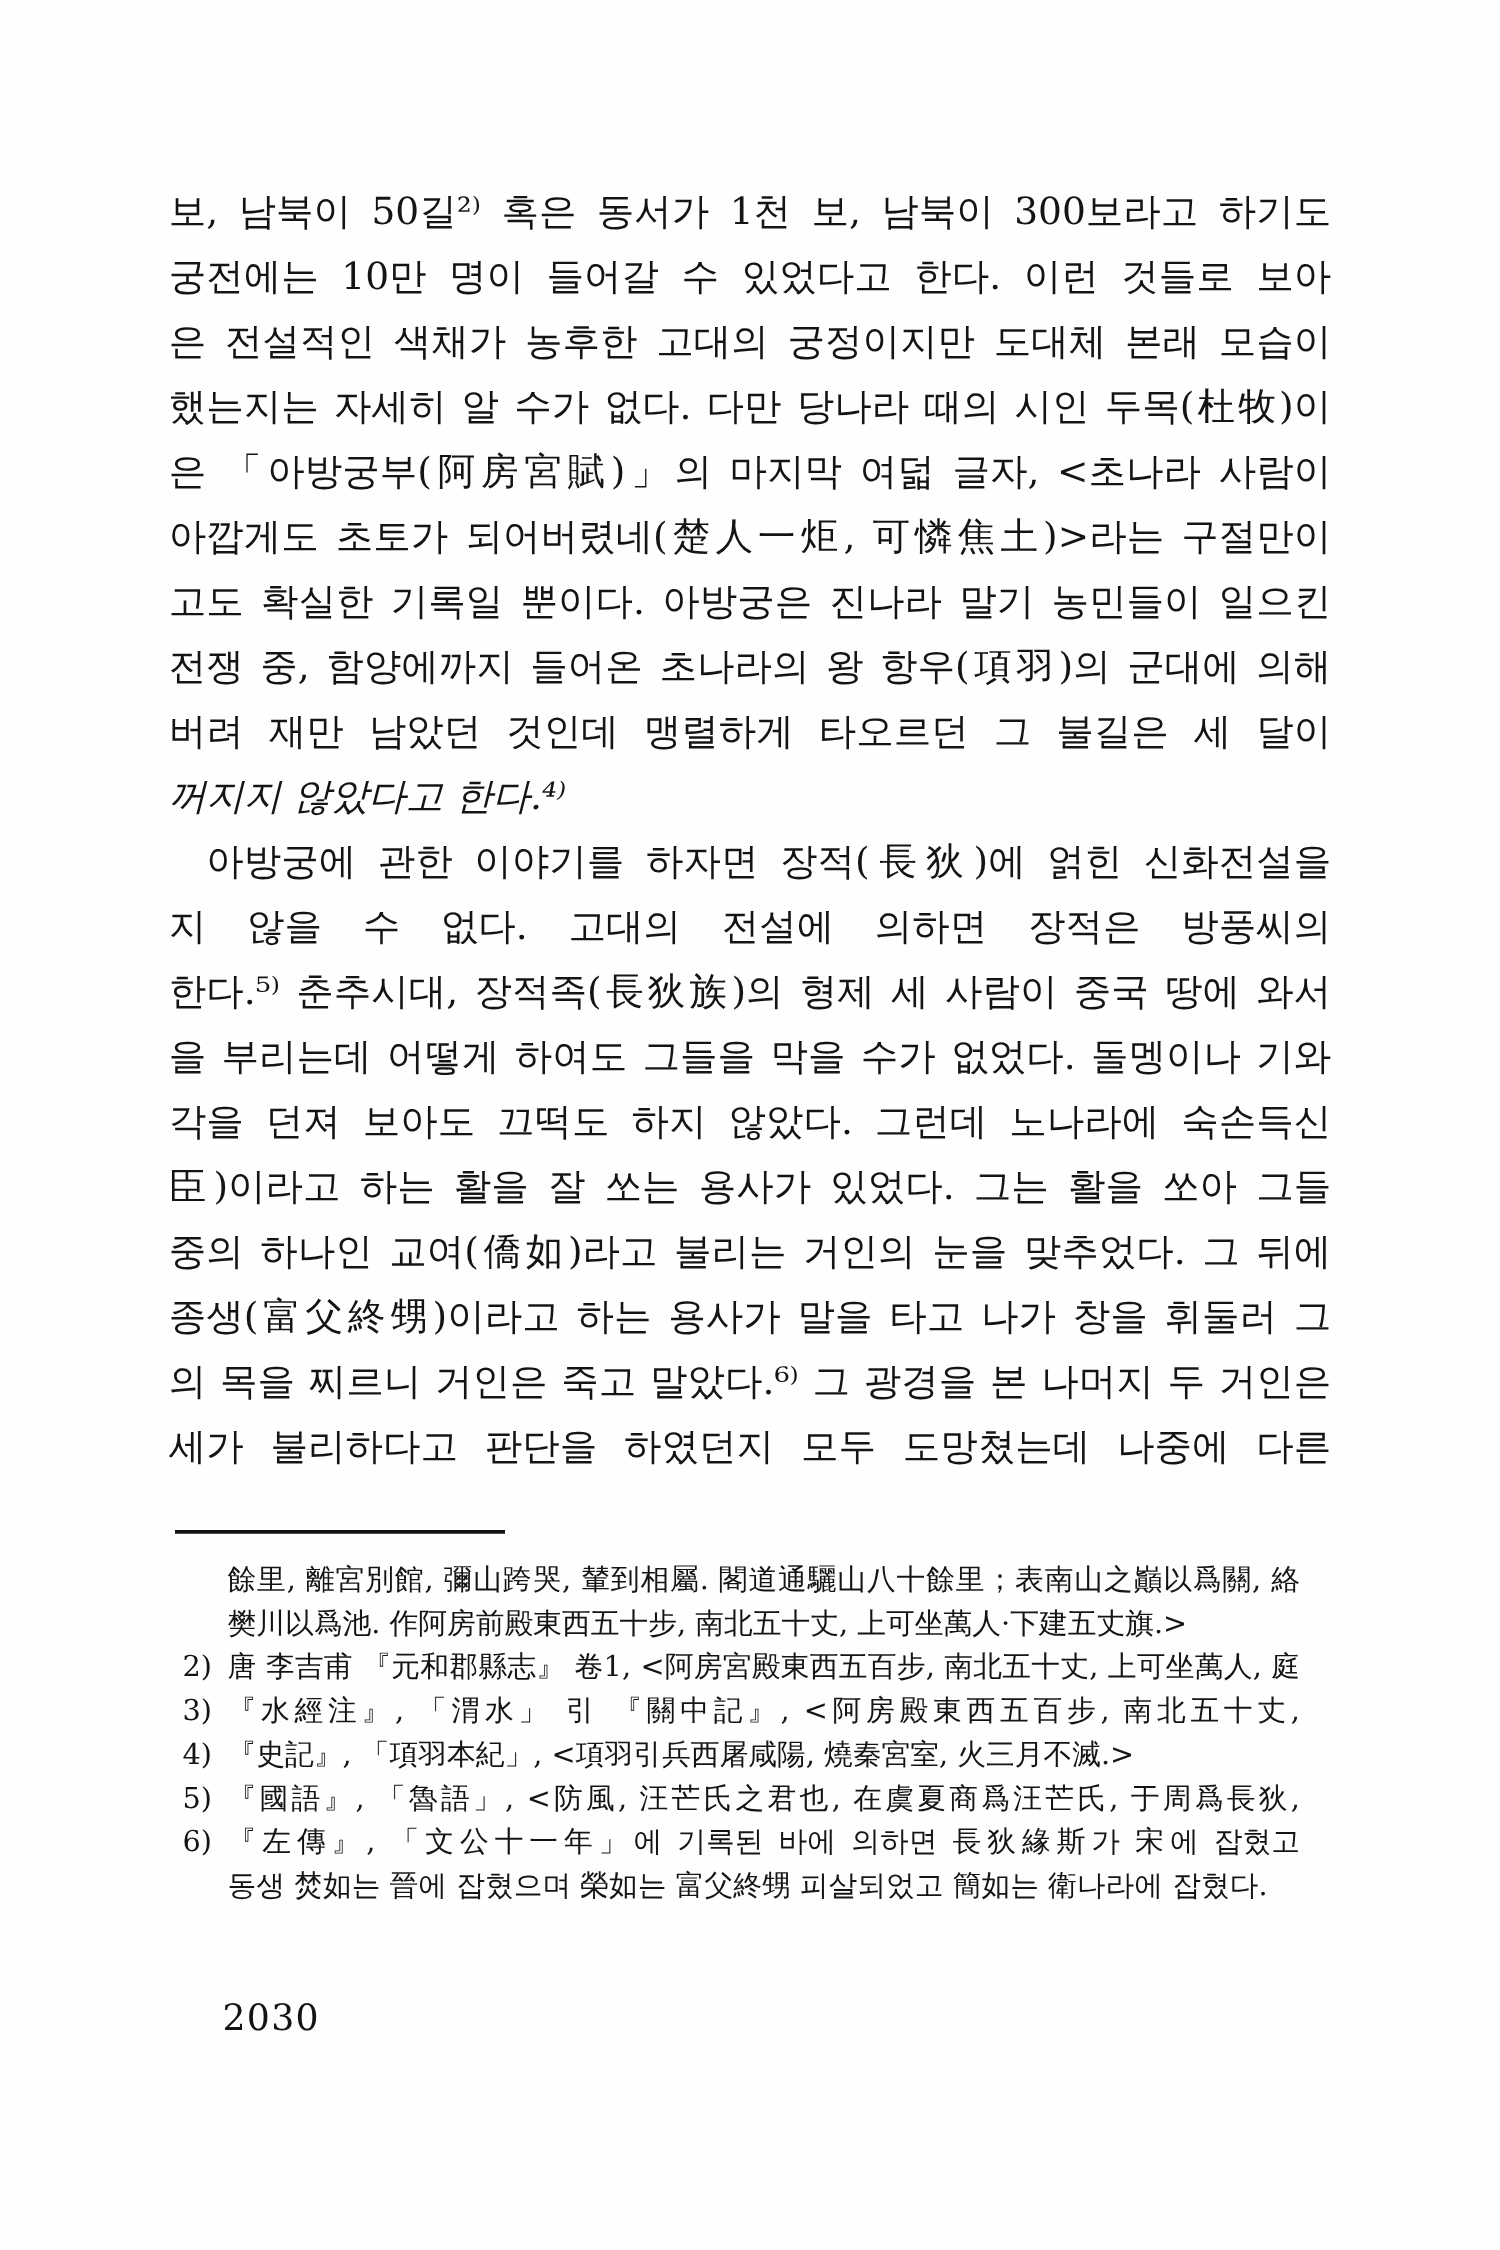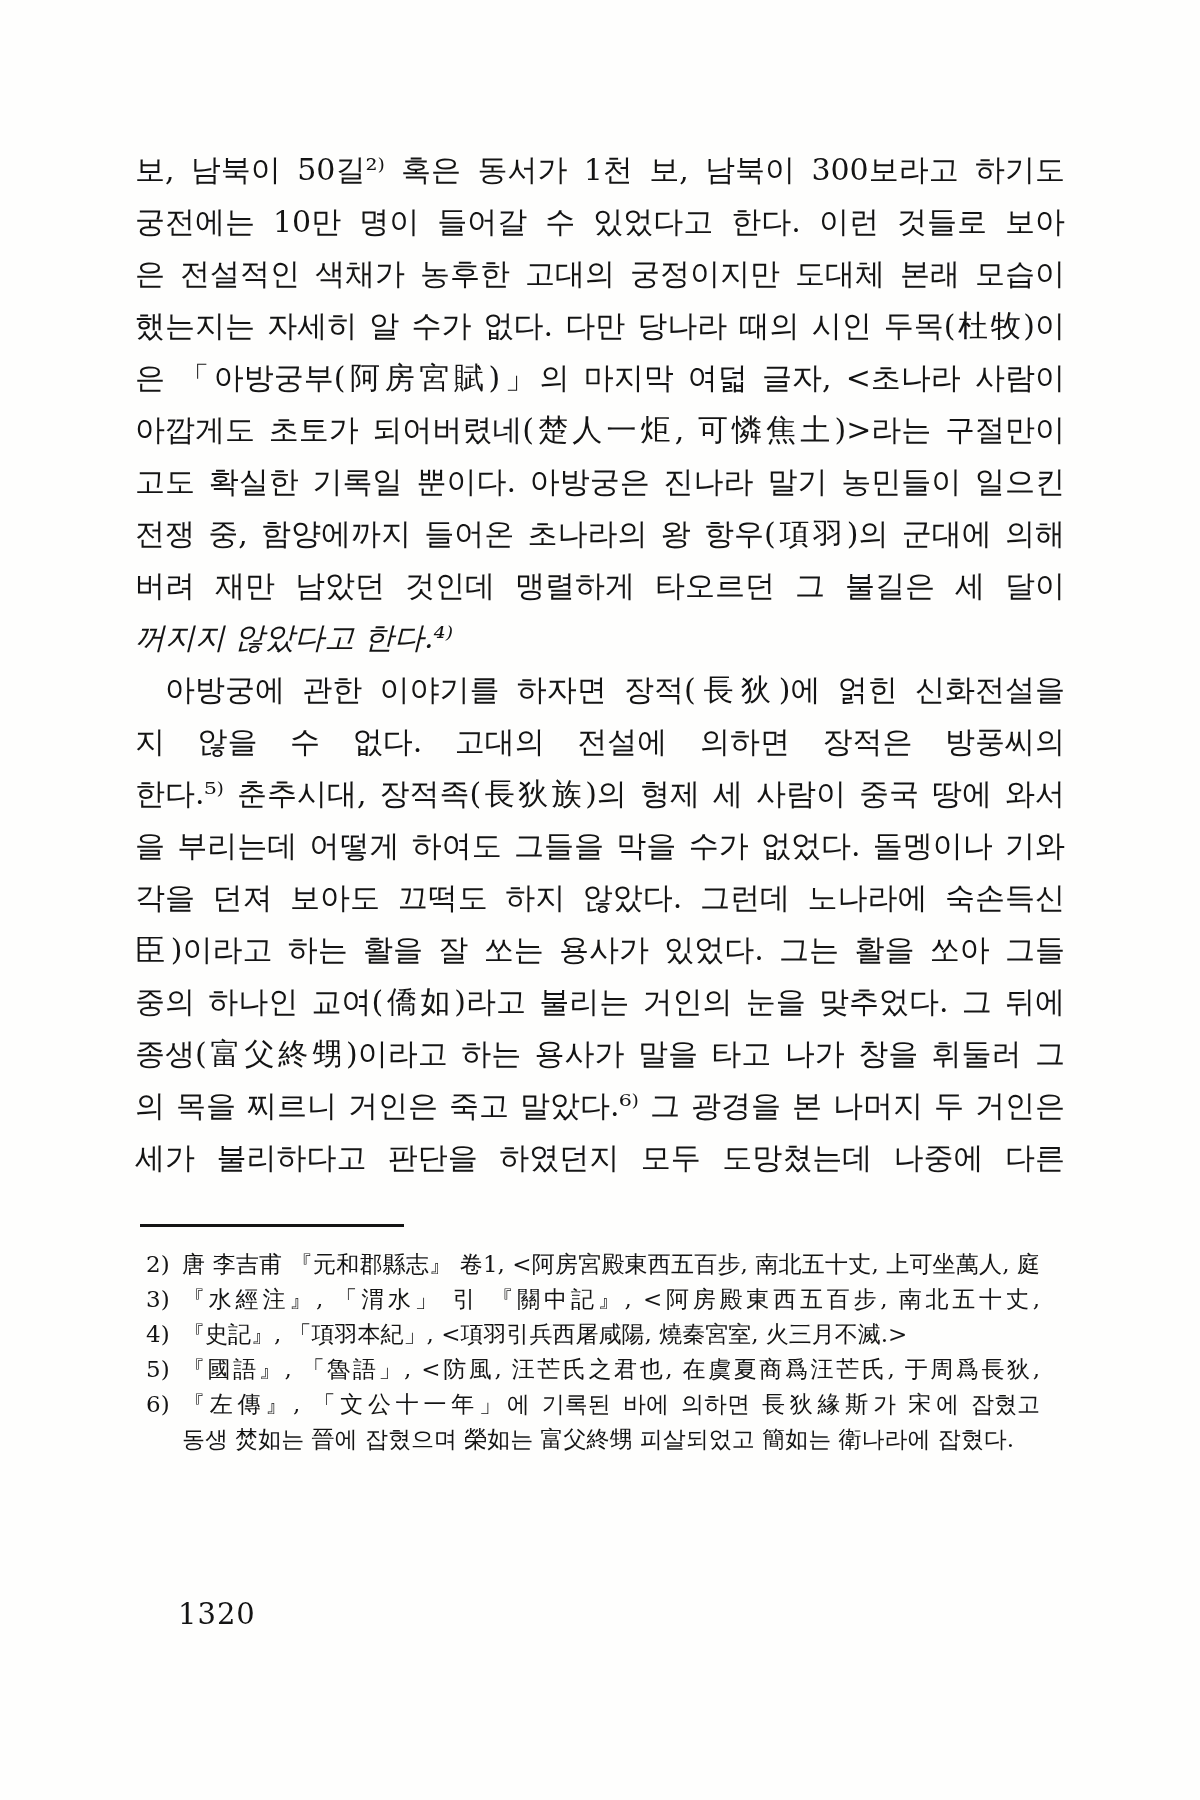"餘里, 離宮別館, 彌山跨哭, 輦到相屬." div.fn-item { html: none -> <div> <span></span> <div>餘里, 離宮別館, 彌山跨哭, 輦到相屬. 閣道通驪山八十餘里；表南山之巓以爲關, 絡</div> <div>樊川以爲池. 作阿房前殿東西五十步, 南北五十丈, 上可坐萬人·下建五丈旗.&gt;</div> </div> }
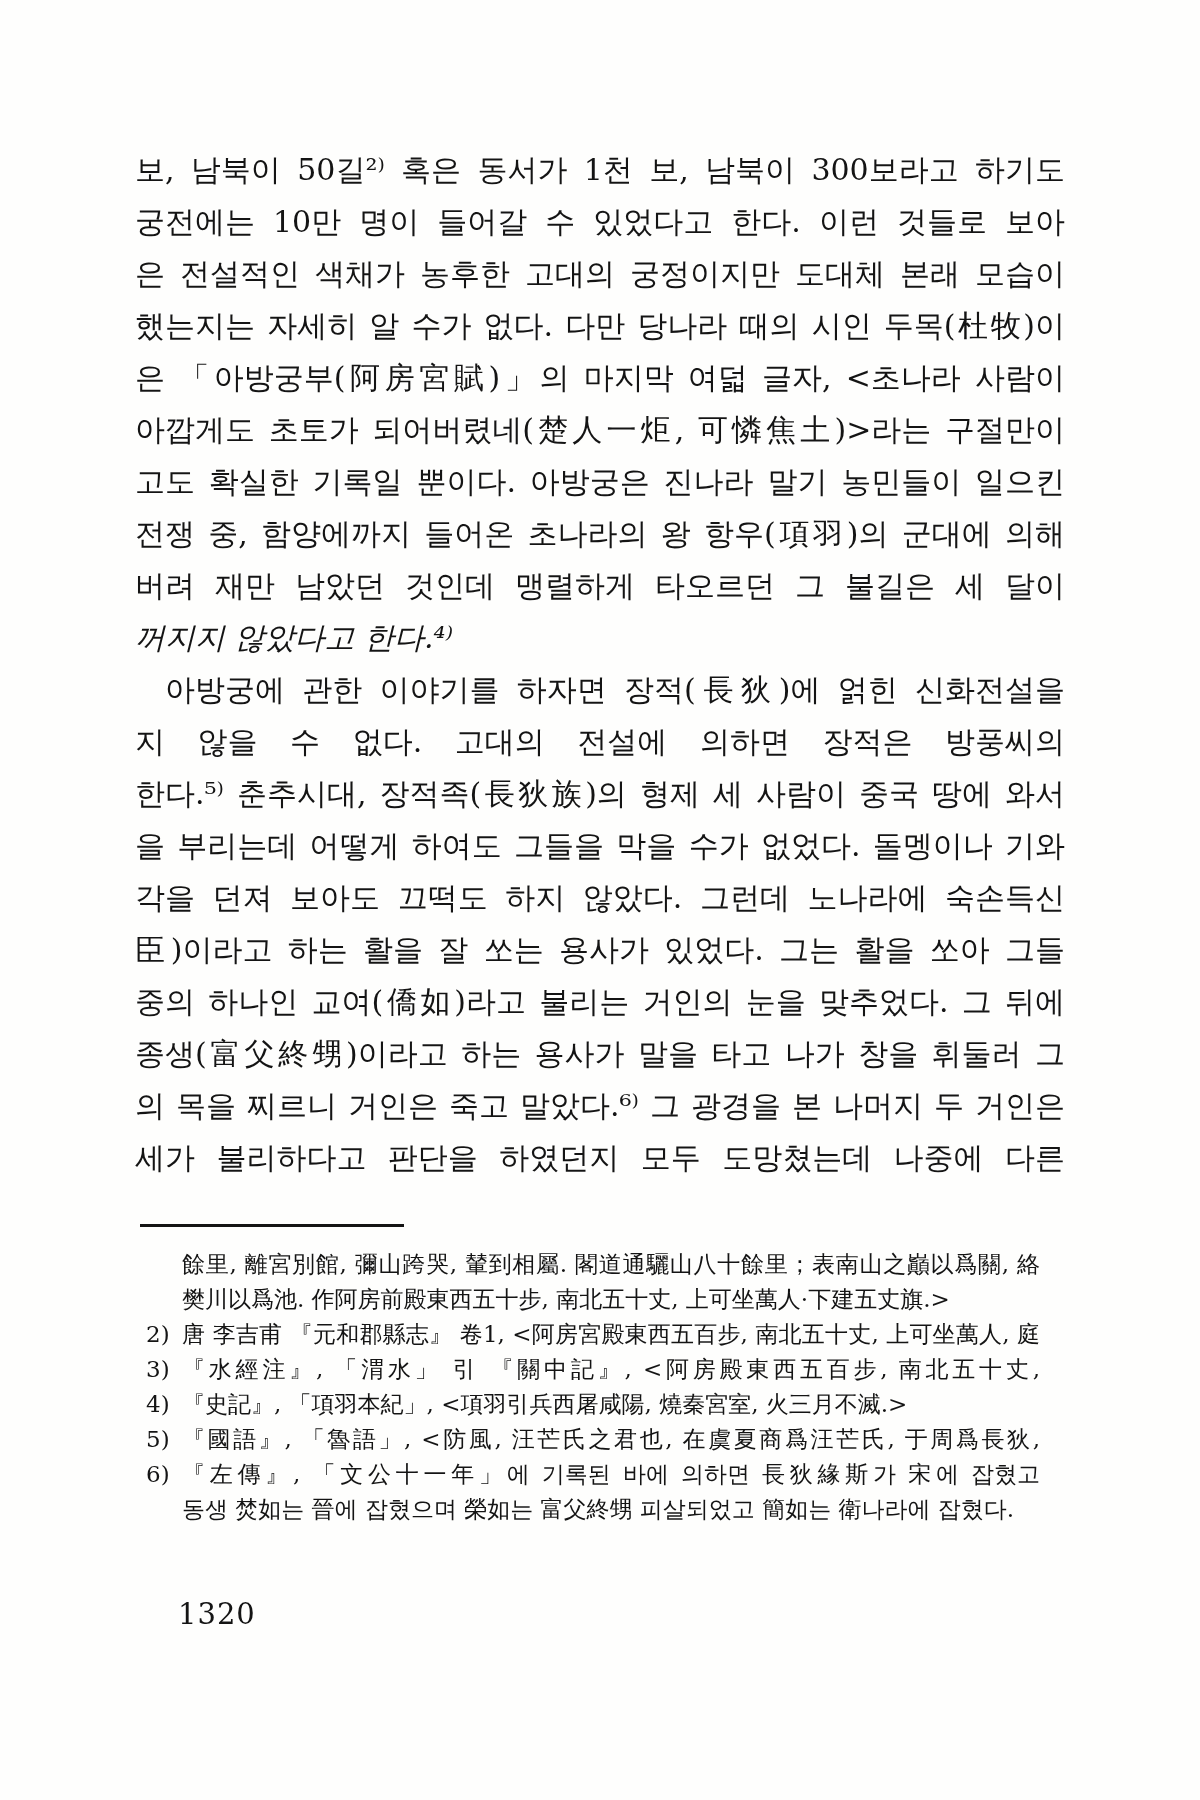"1320" div.page-number { text: 1320 -> 2030 }
